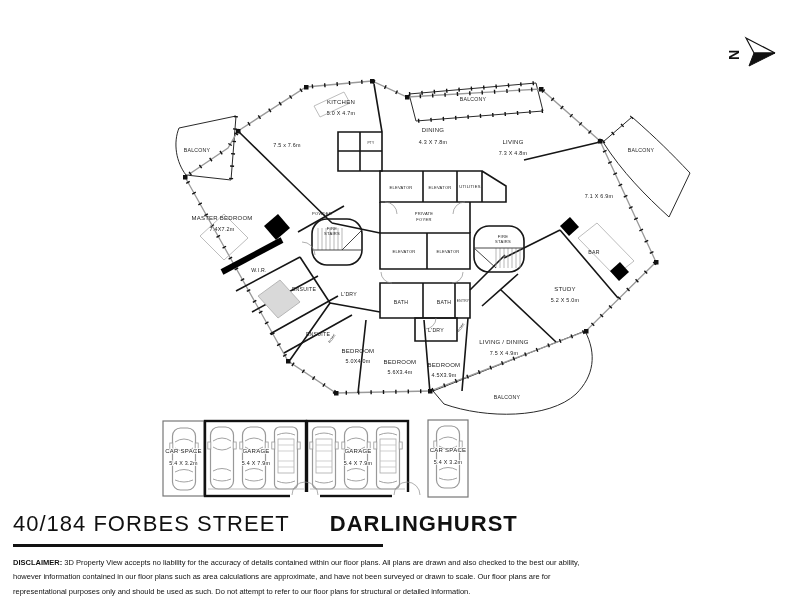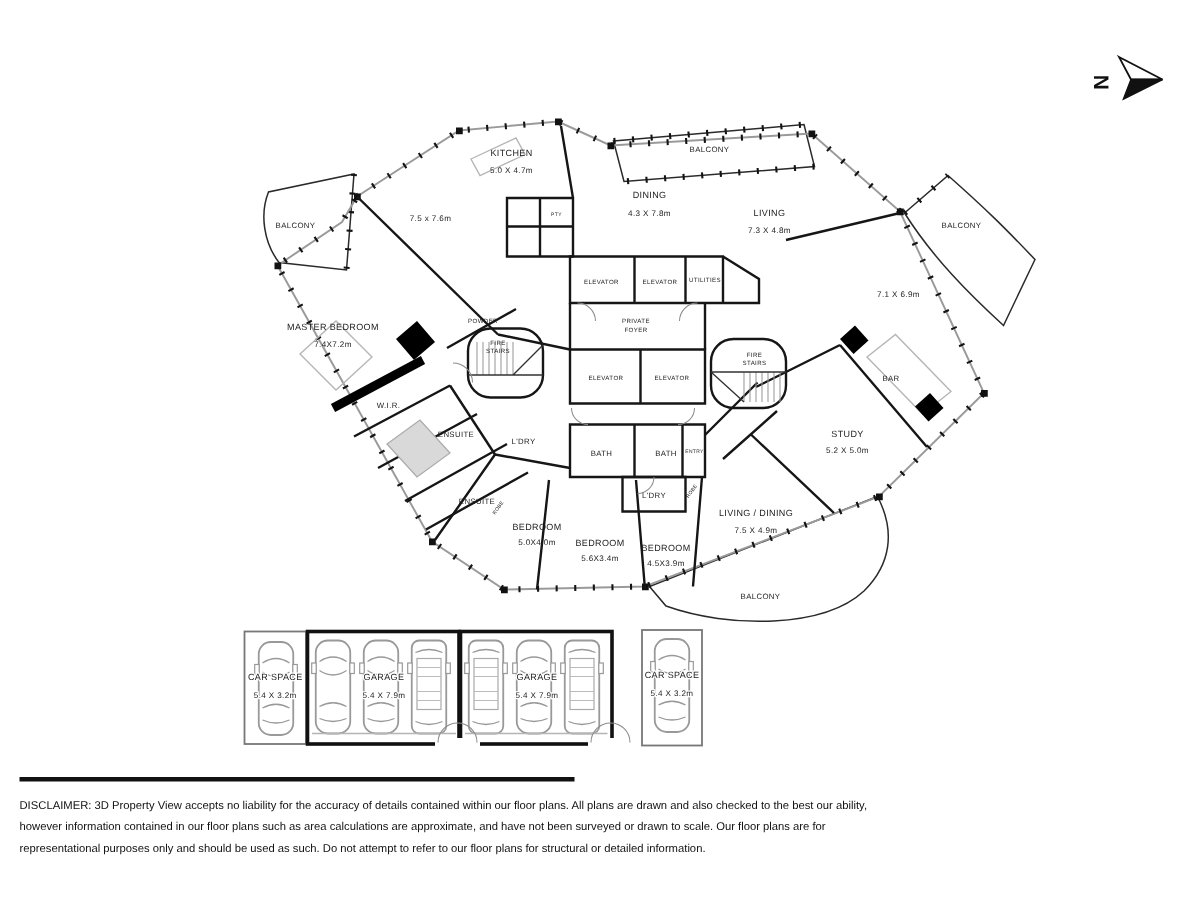"40/184 FORBES STREET" div.addr { html: none -> <div> <span>40/184 FORBES STREET</span> <span>DARLINGHURST</span> </div> }
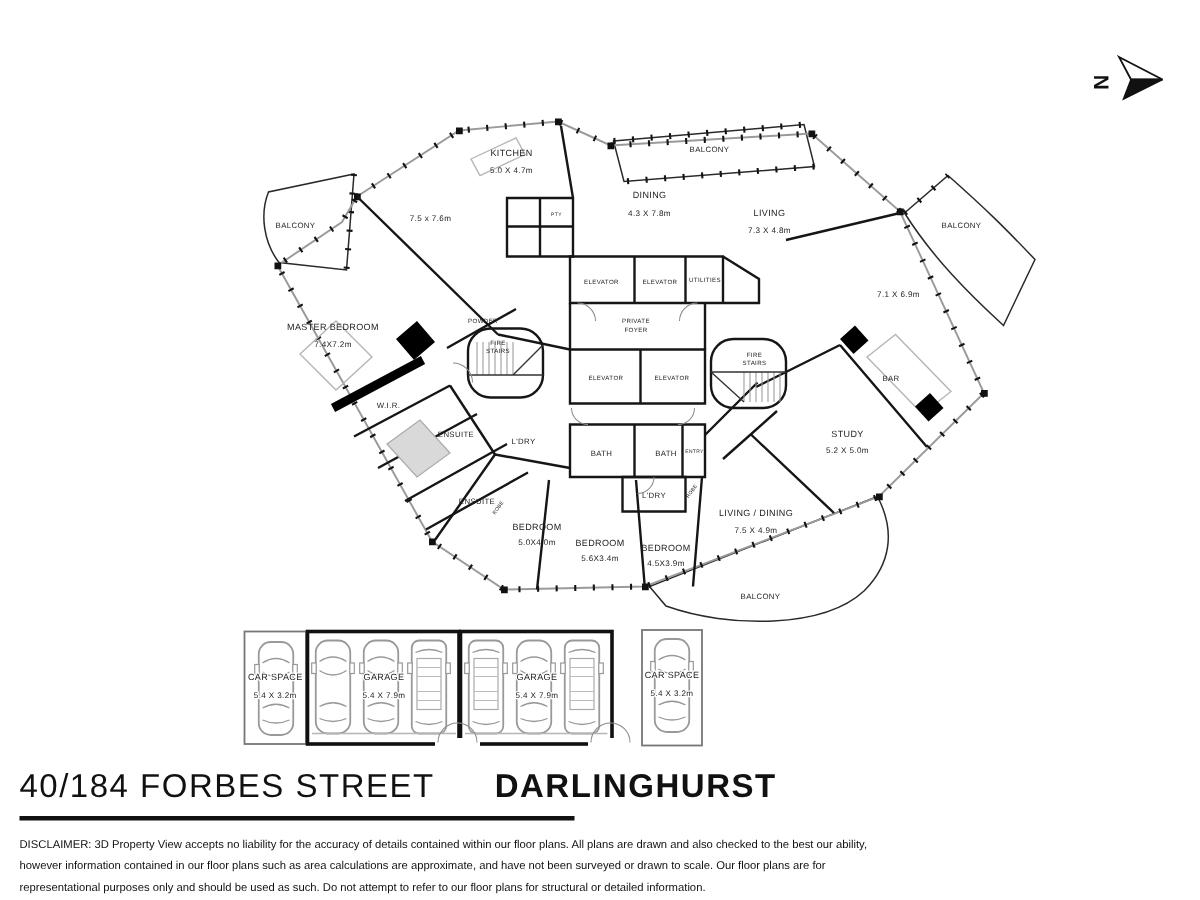"DISCLAIMER:" .disc b { font-weight: normal -> bold }
